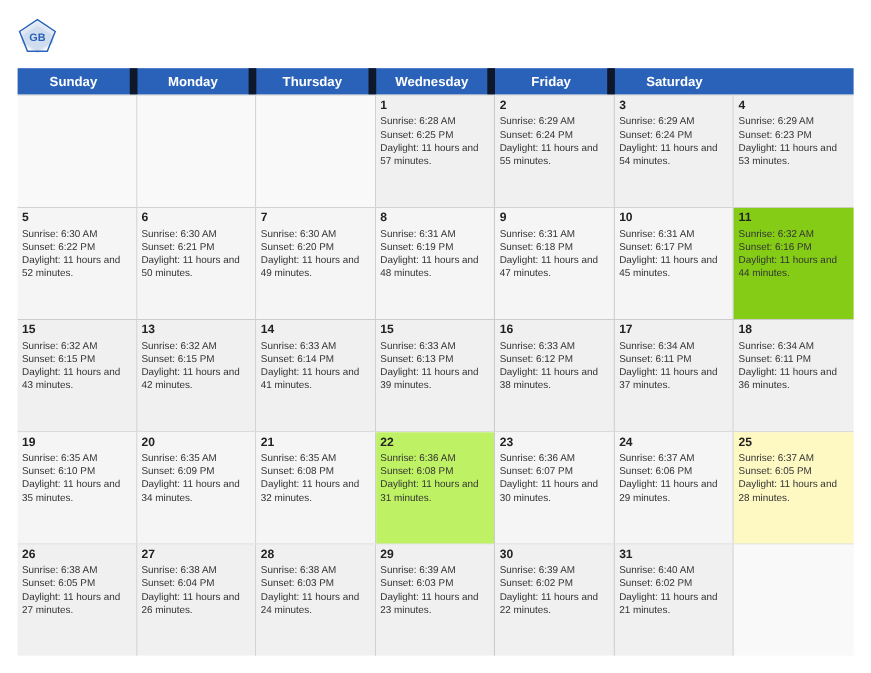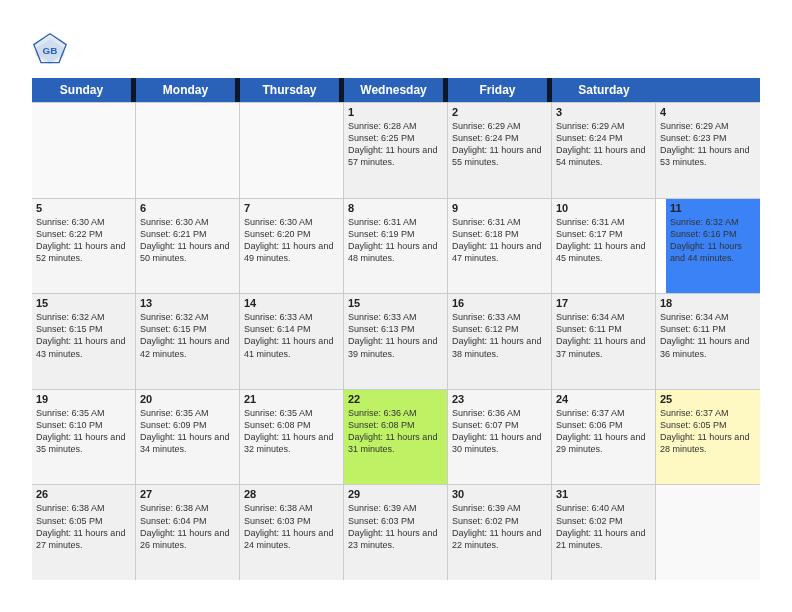"GB" .page { padding: 32px -> 16px }
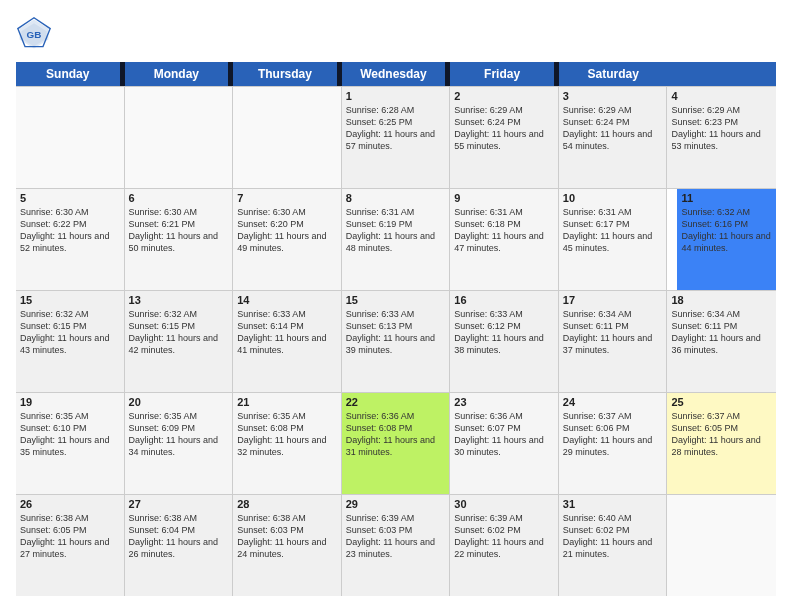"Sunday" .cal-header-cell { border-right: 5px solid #0f172a -> 7px solid #0f172a }
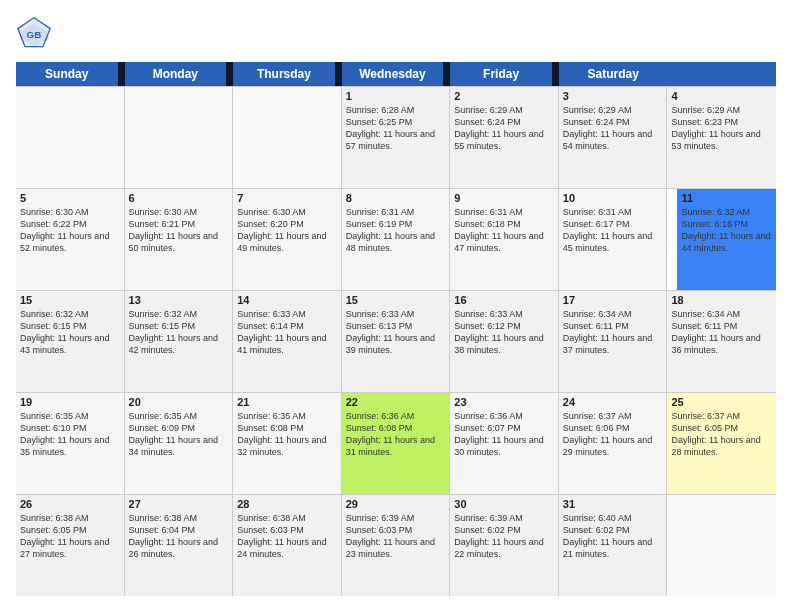"11" div.cal-cell { background: #3b82f6 -> #84cc16; margin-left: 10px -> none }
